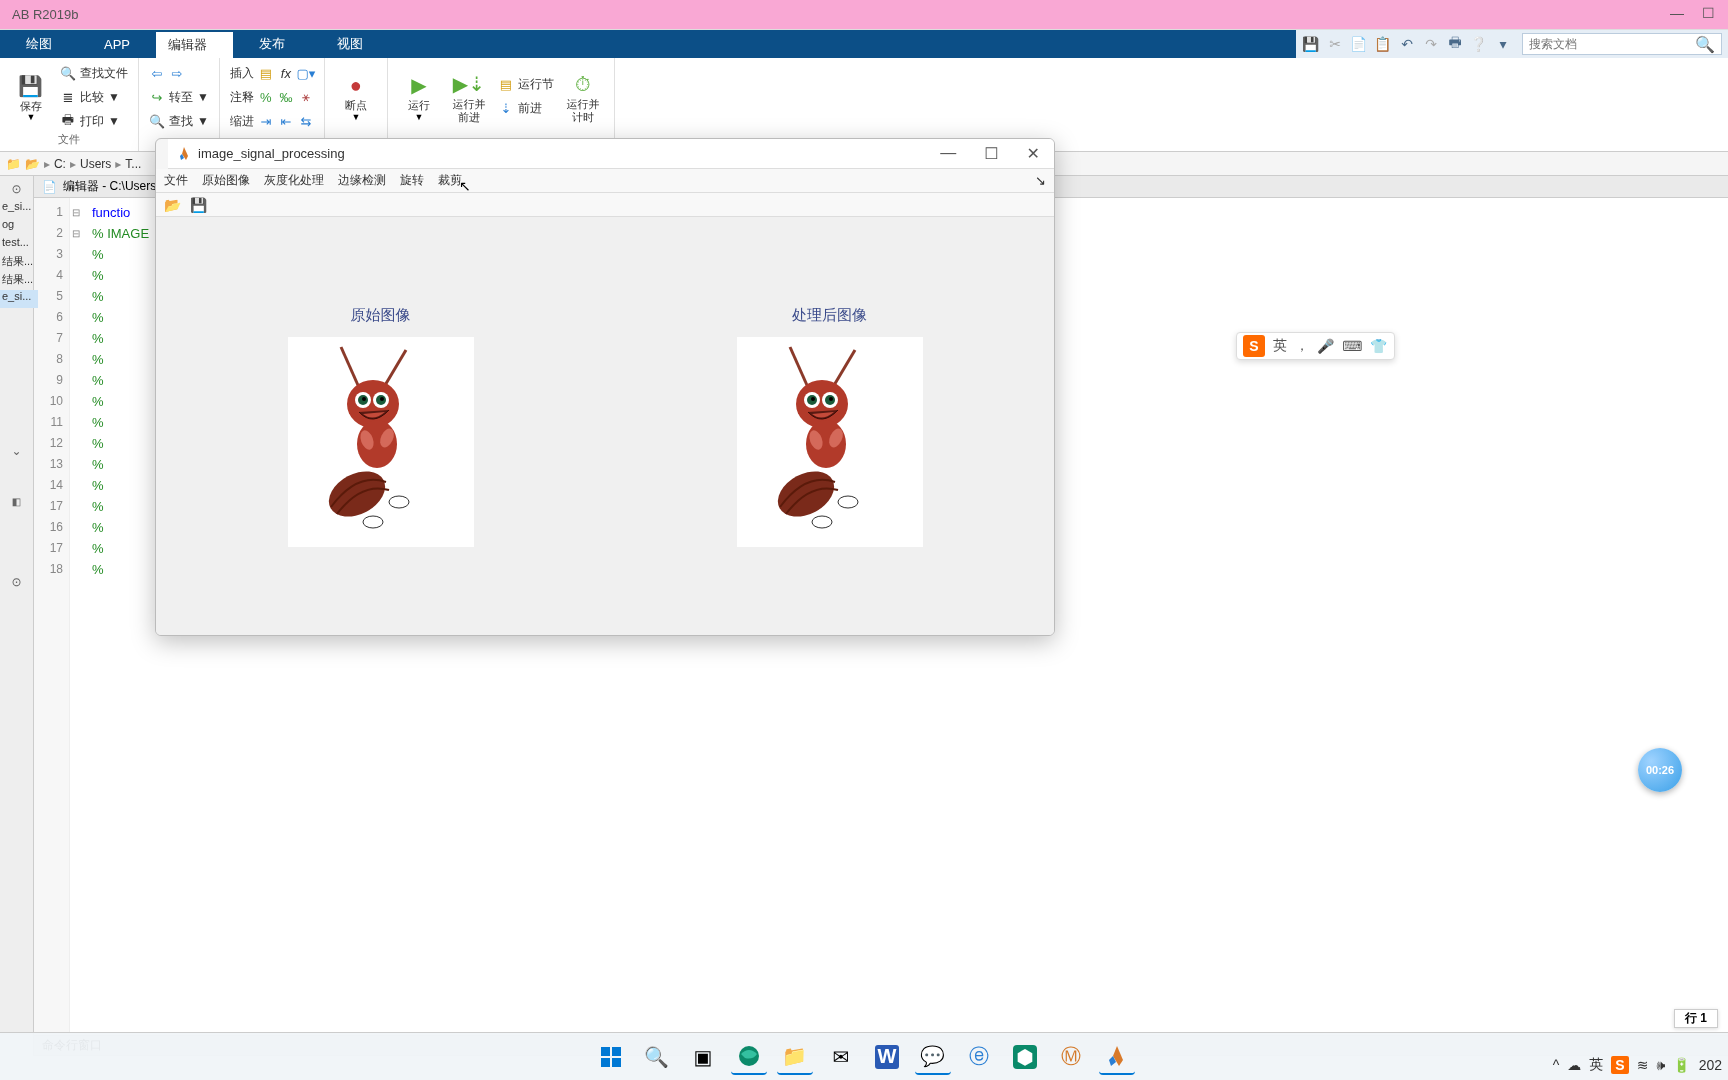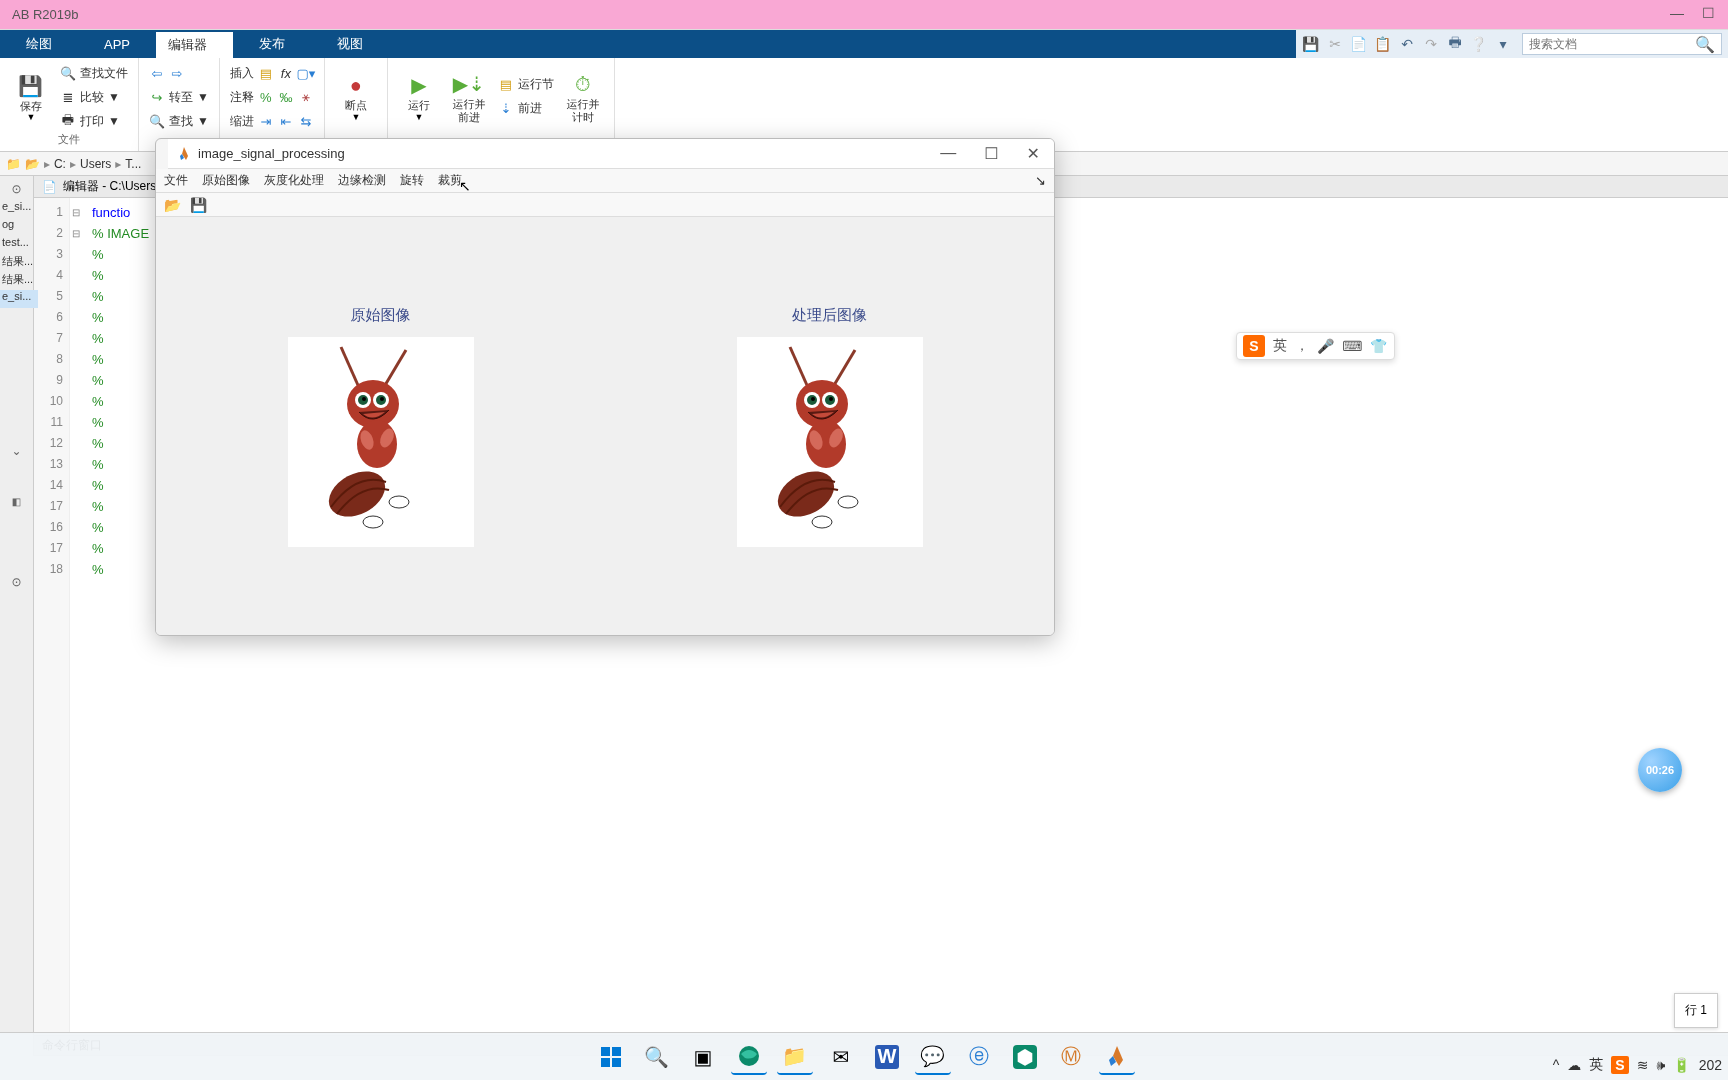"行 1" .statusfloat { font-weight: none -> bold; padding: 8px 10px -> 0 10px }
